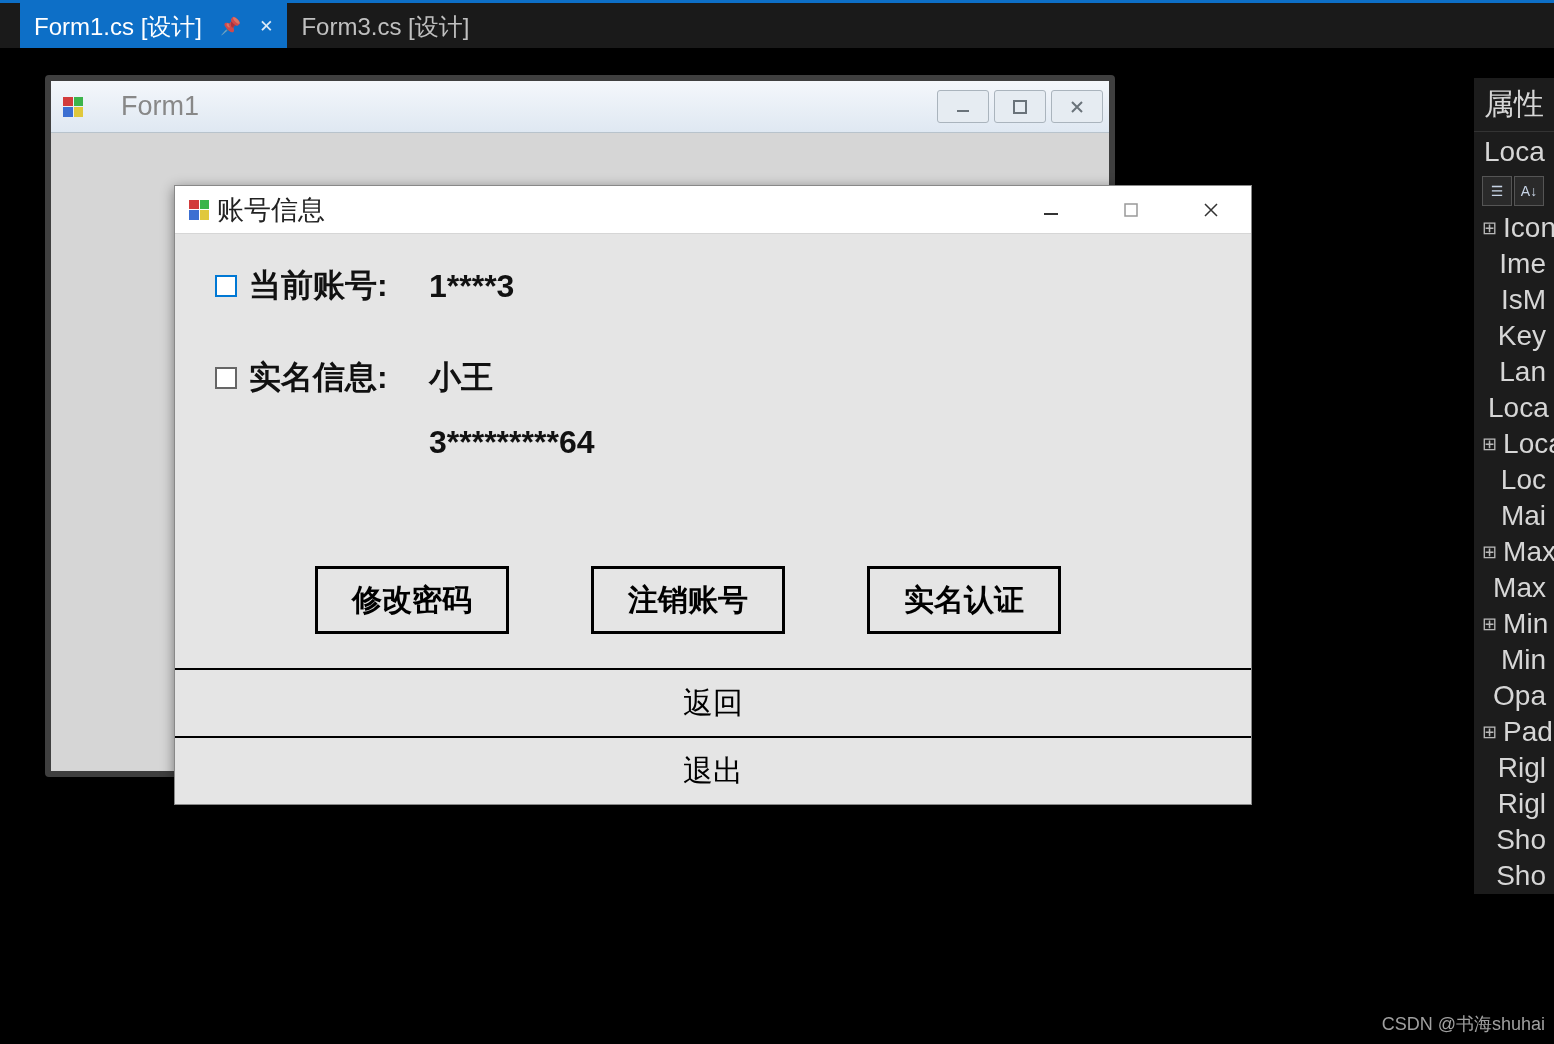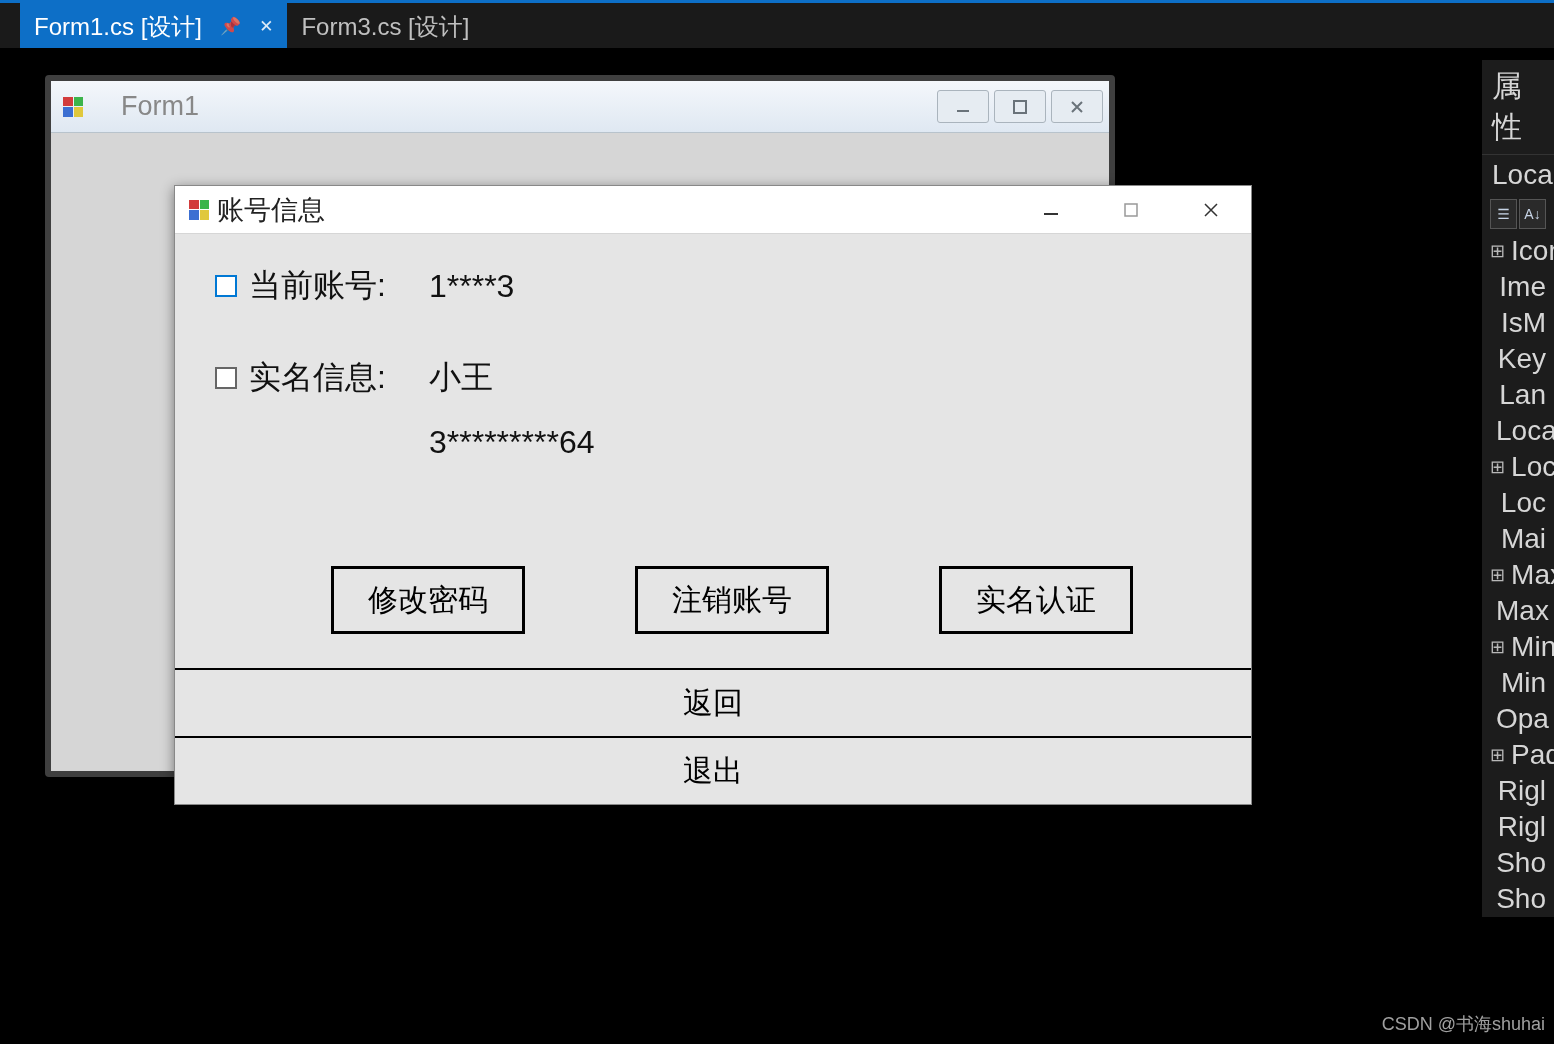"属性" .props-panel { top: 12px -> 30px; width: 72px -> 80px }
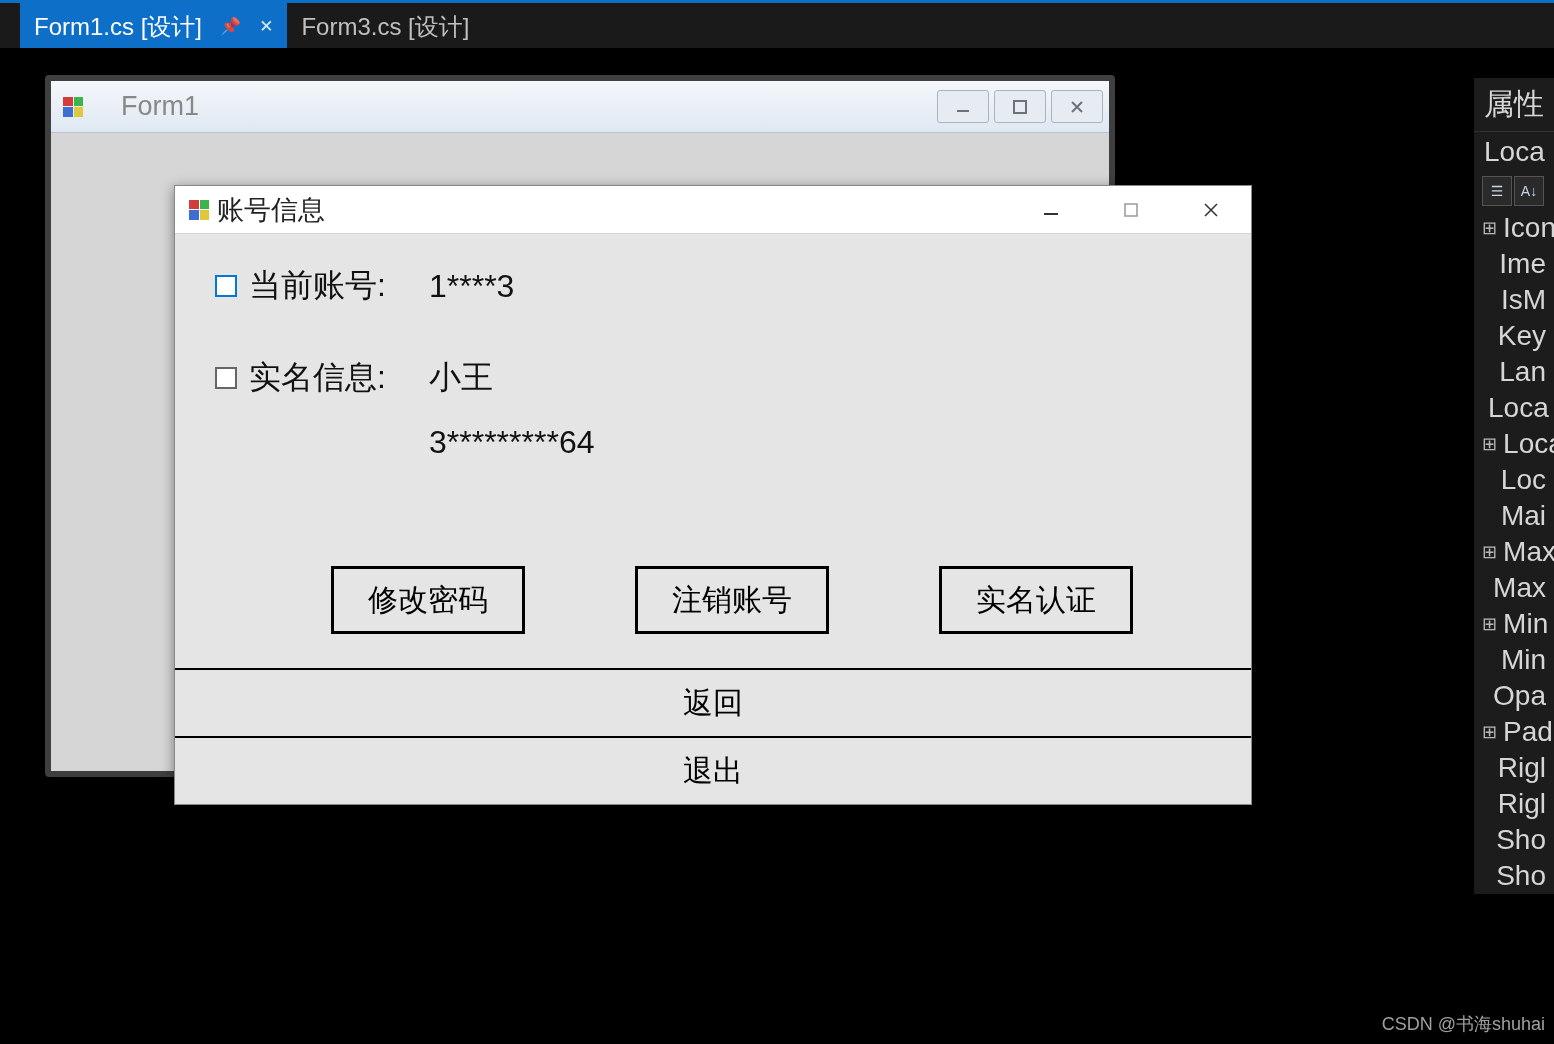"当前账号:" .dialog-body { font-weight: none -> bold }
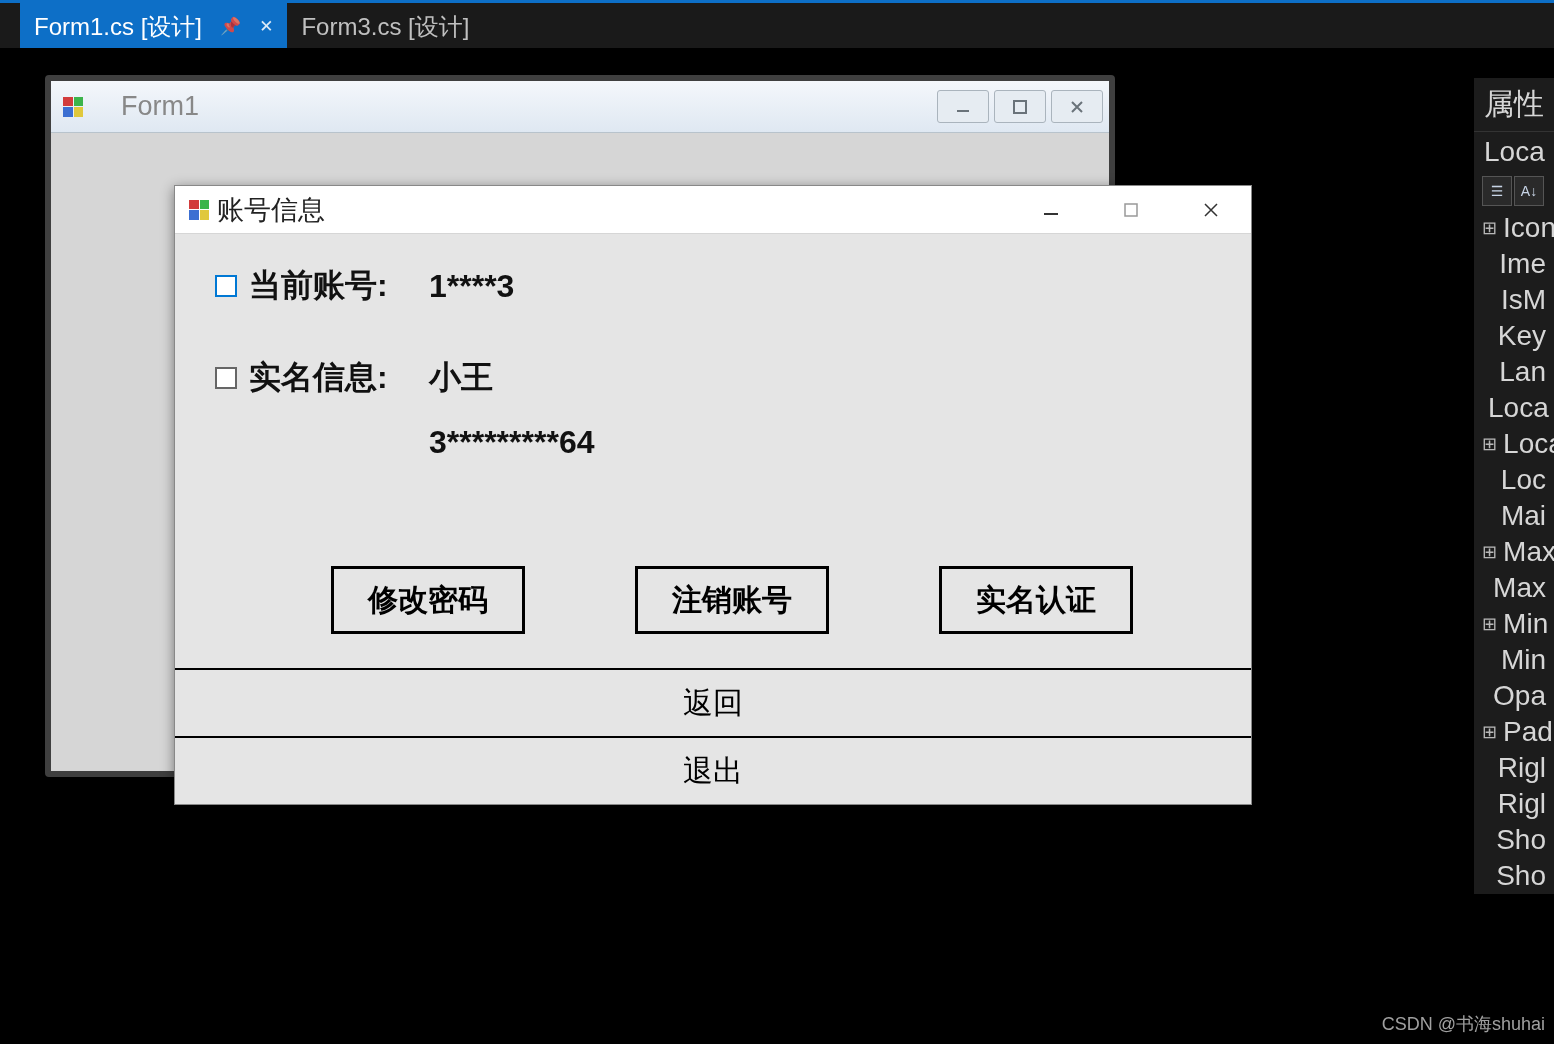"修改密码" .action-row { gap: 110px -> 82px; left: 156px -> 140px }
